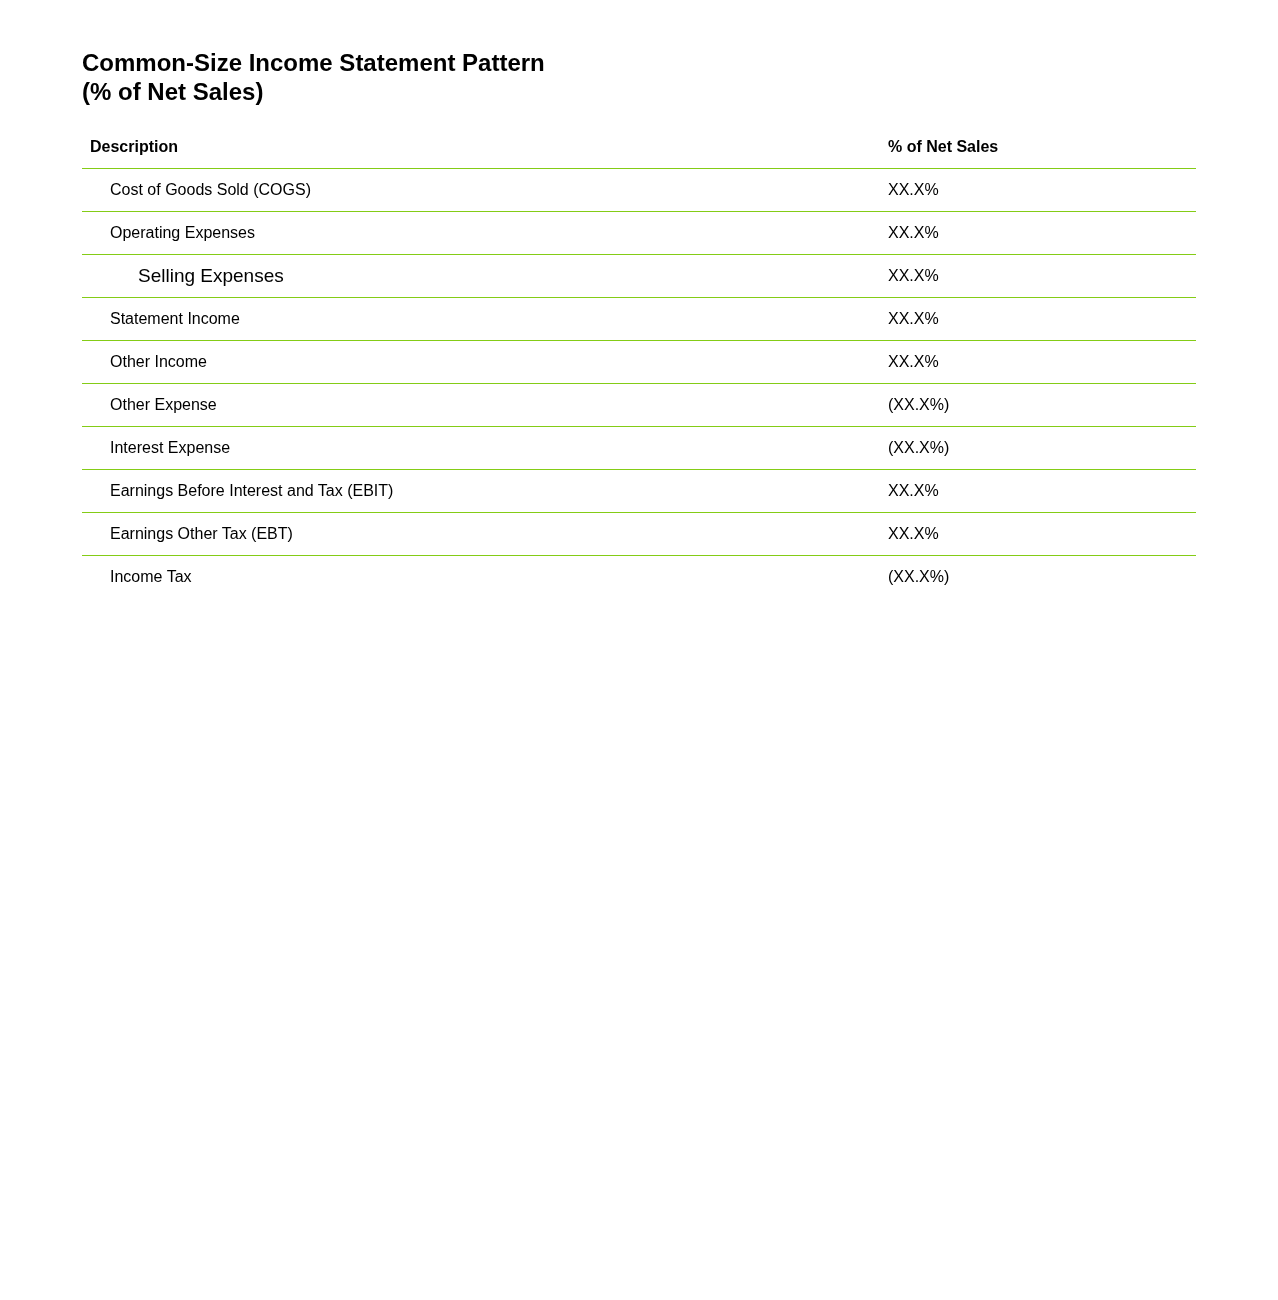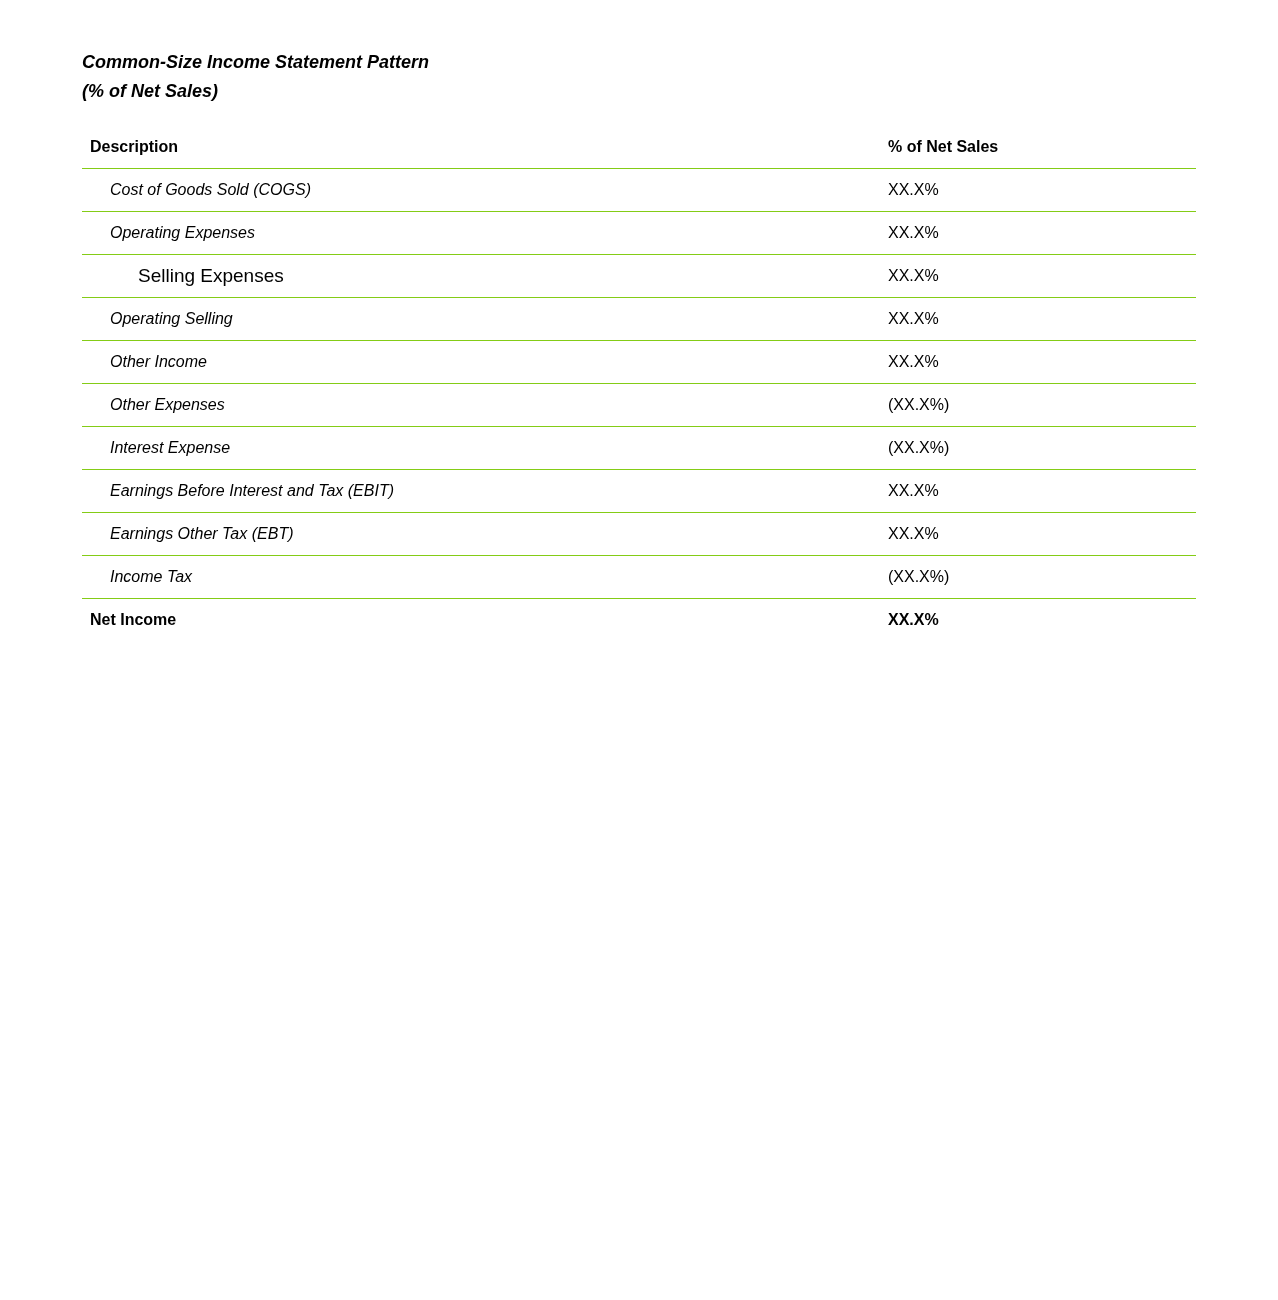"Common-Size Income Statement Pattern" h1 { font-size: 18px -> 24px; font-style: italic -> none }
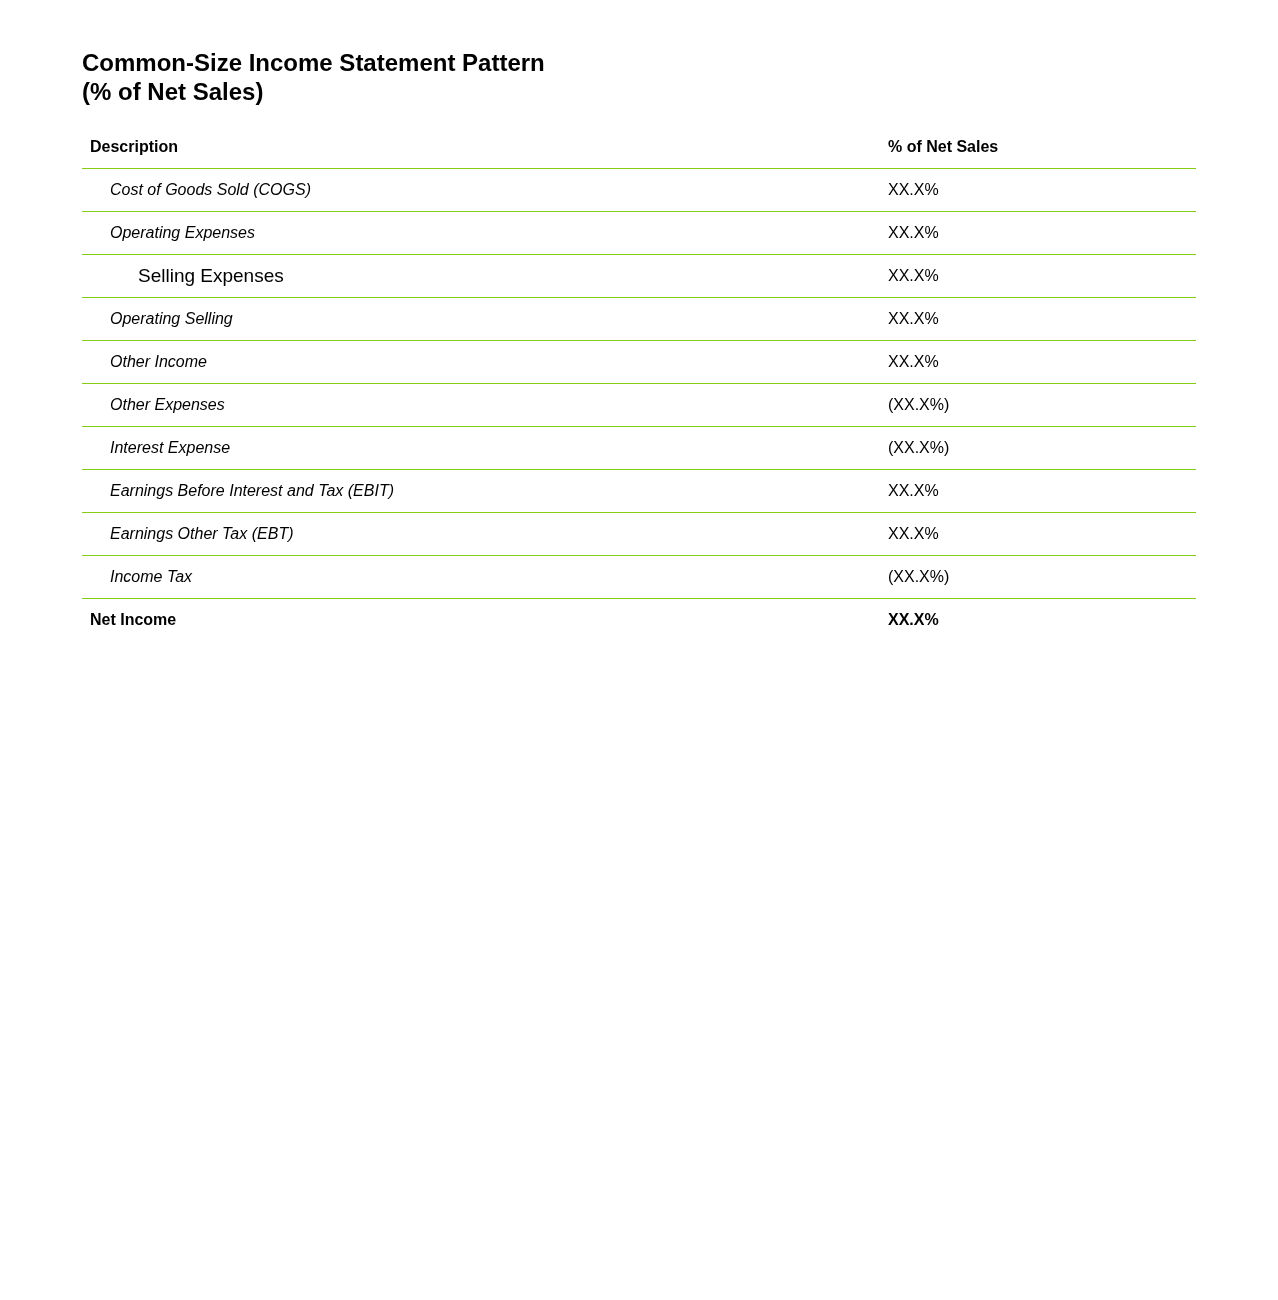"Cost of Goods Sold (COGS)" .lvl1 { font-style: italic -> none }
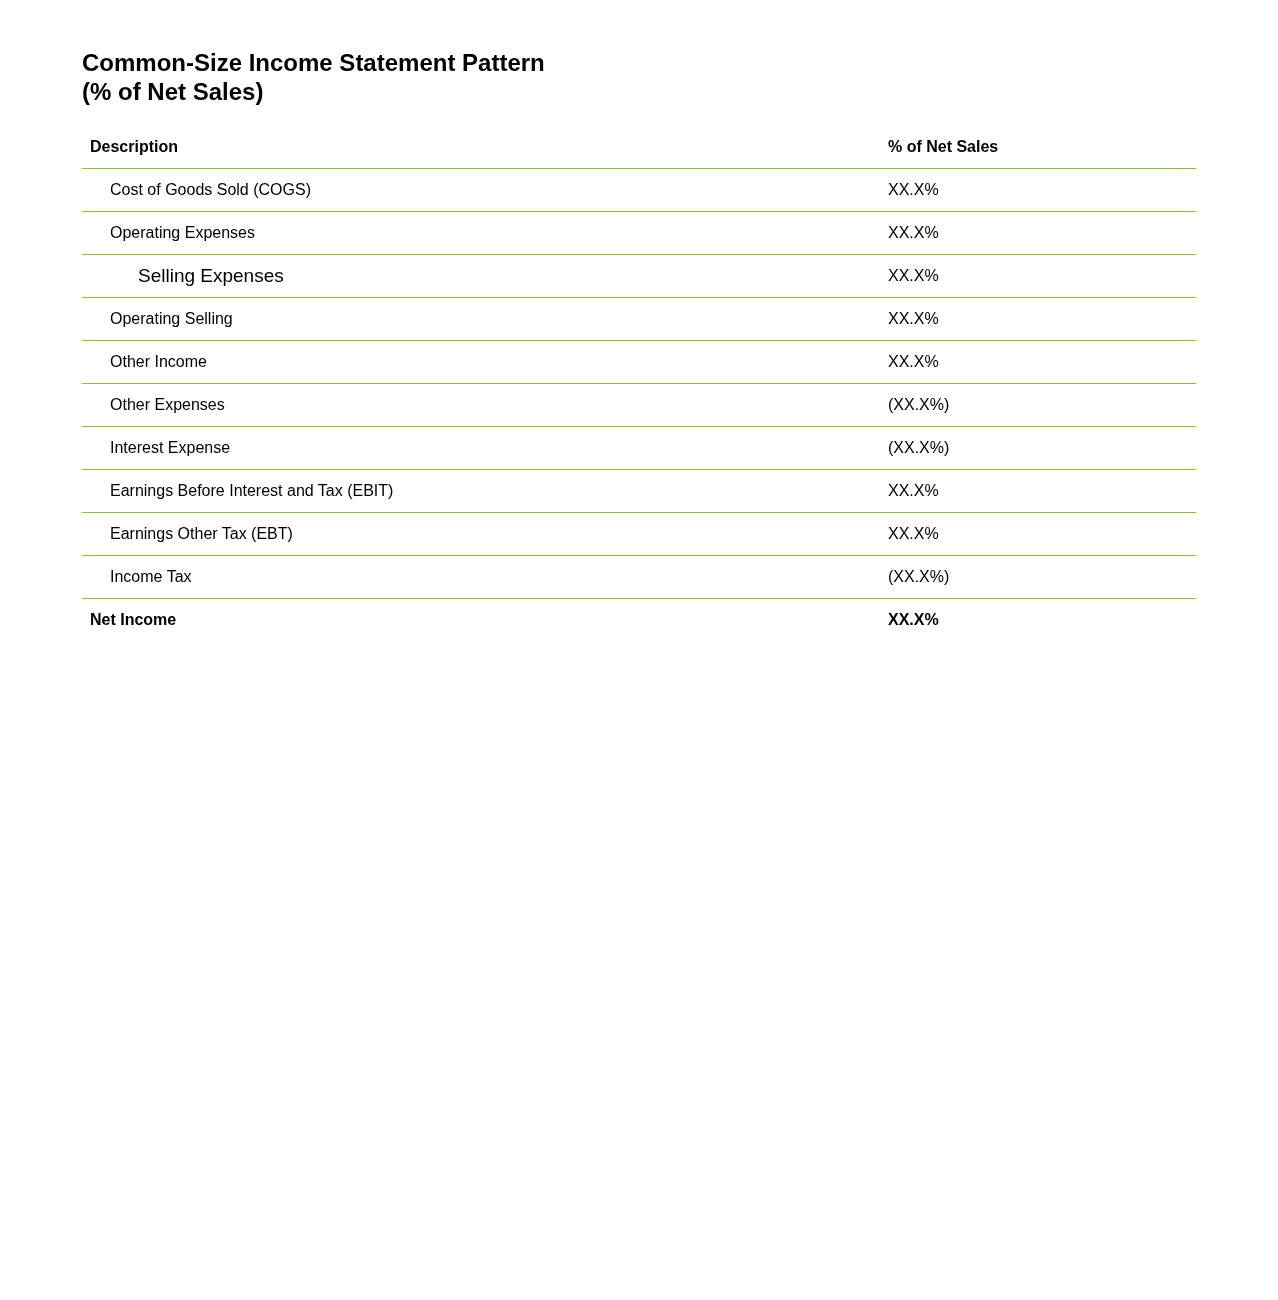"Operating Selling" td.lvl1 { text: Operating Selling -> Statement Income }
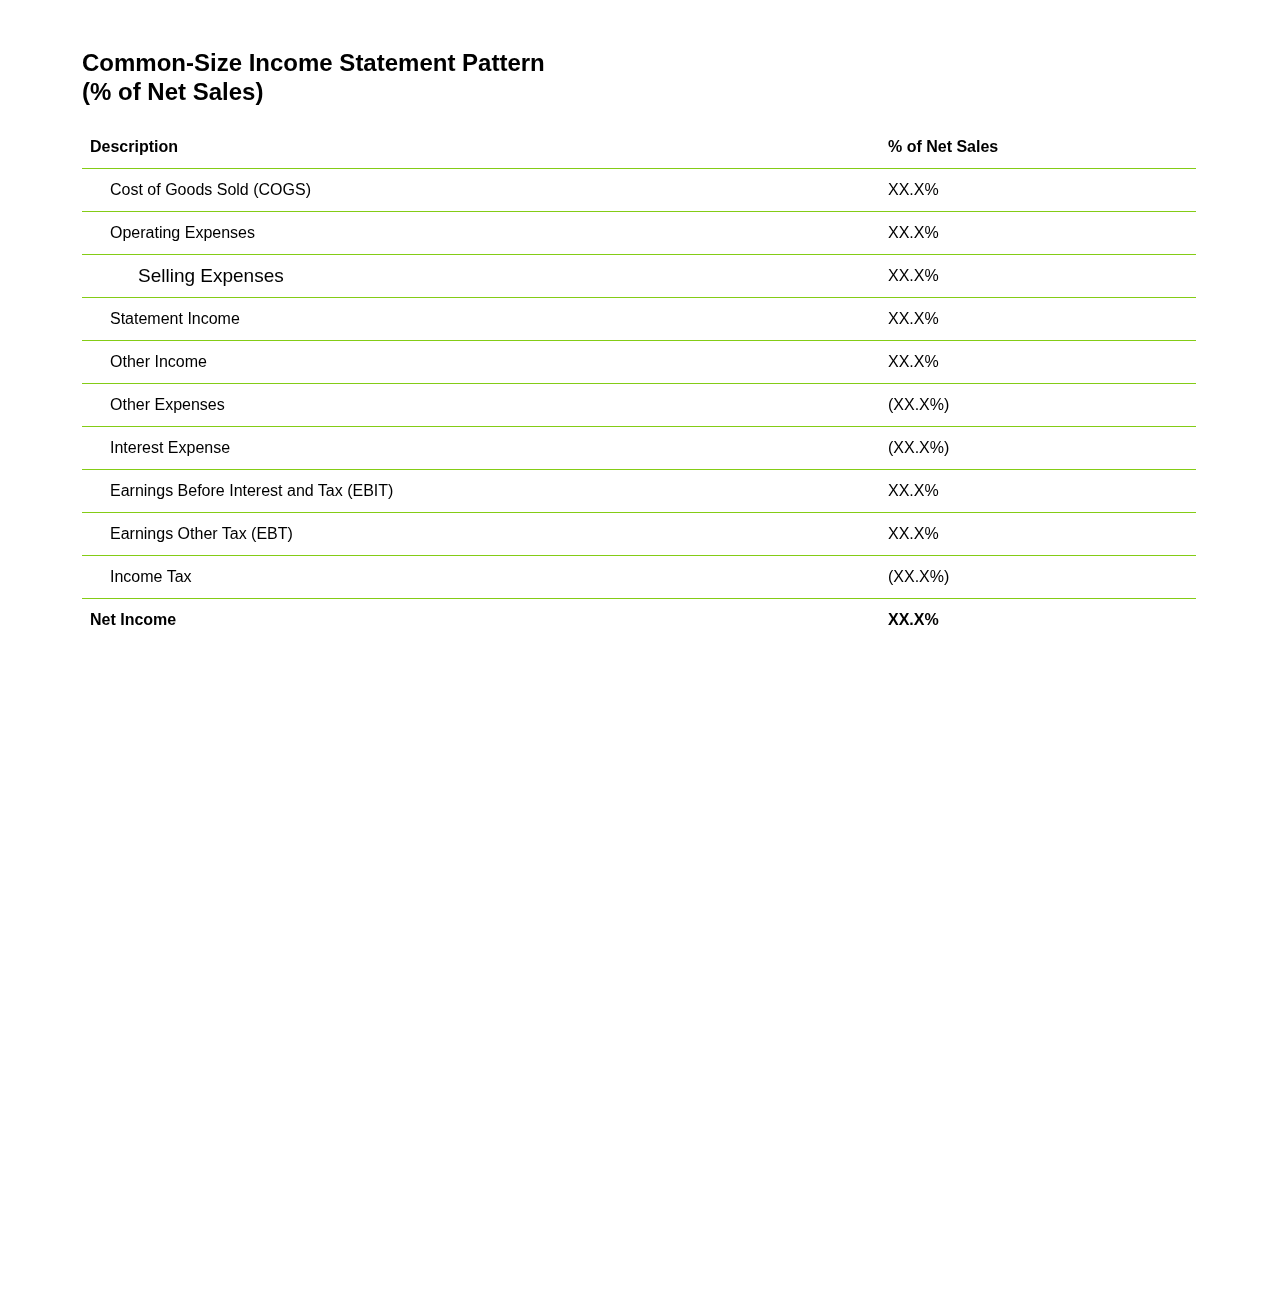"Other Expenses" td.lvl1 { text: Expenses -> Expense }
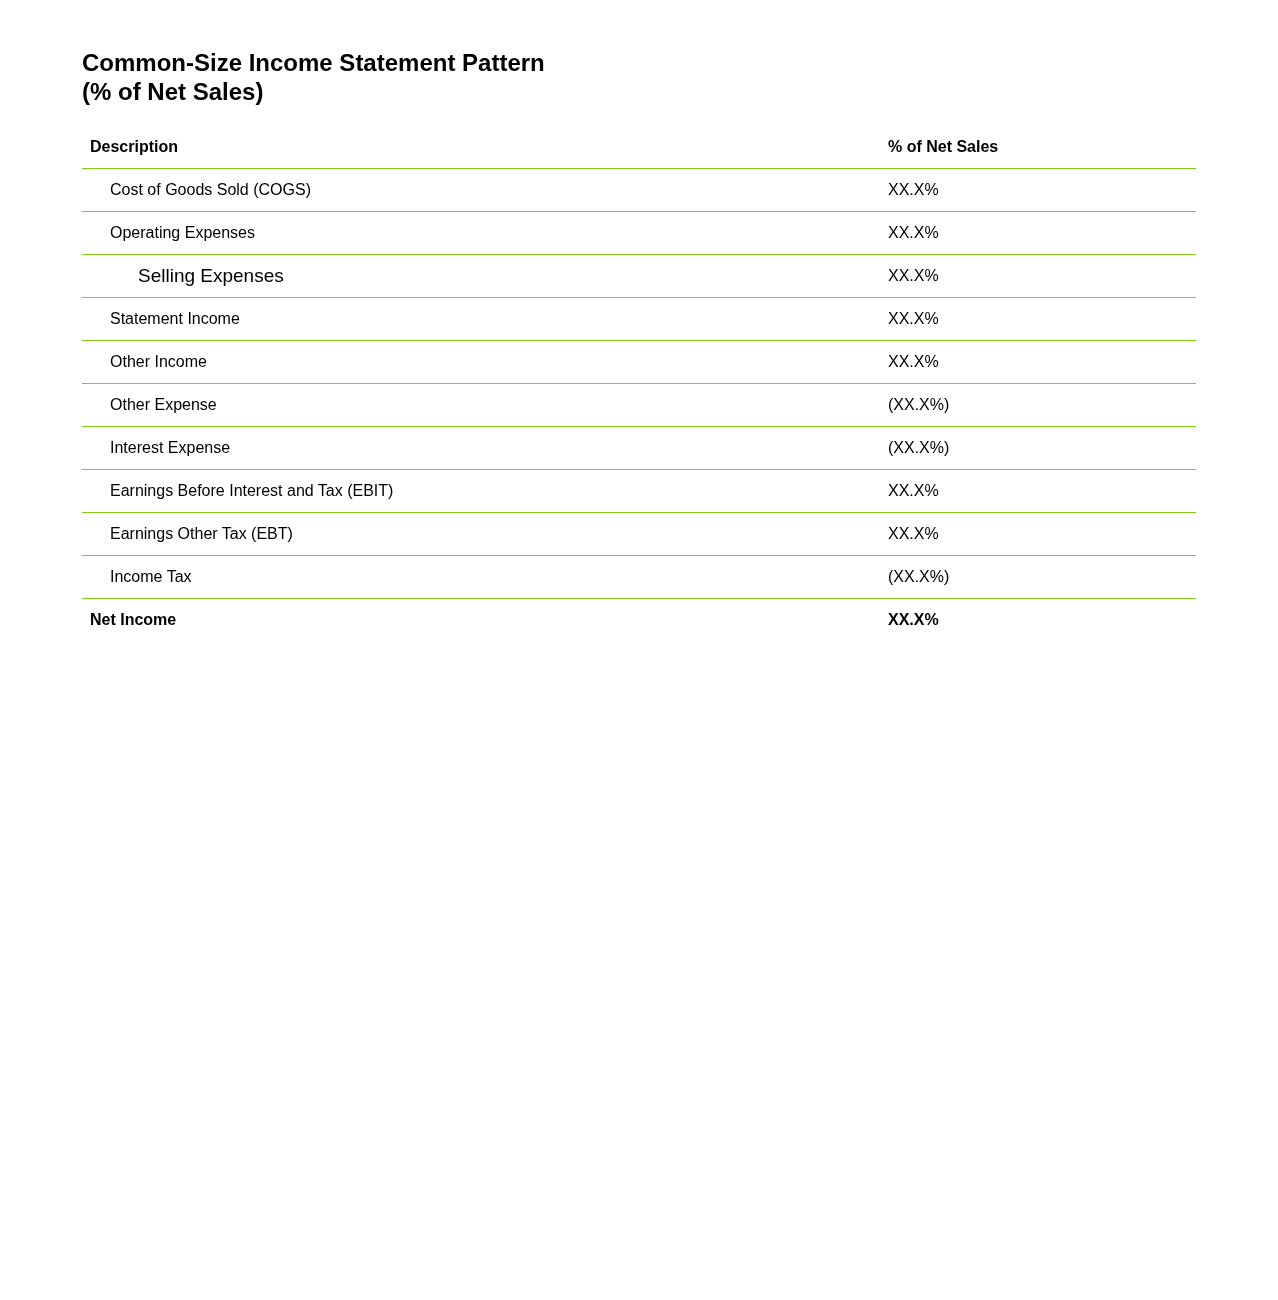"Net Income" tr.bold { html: <tr> <td>Net Income</td> <td>XX.X%</td> </tr> -> none }
